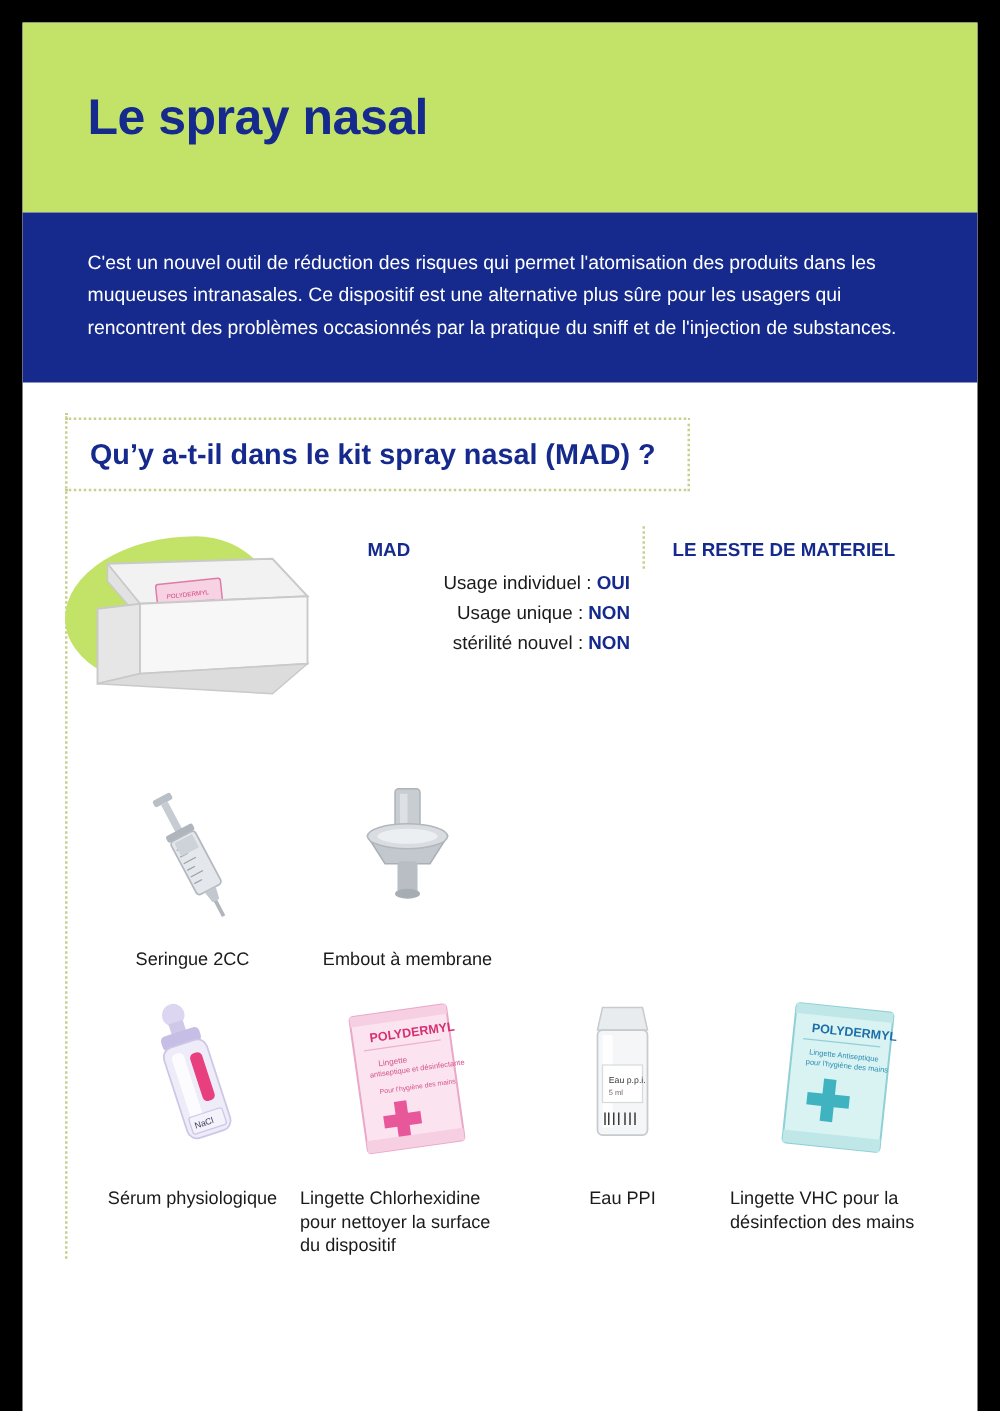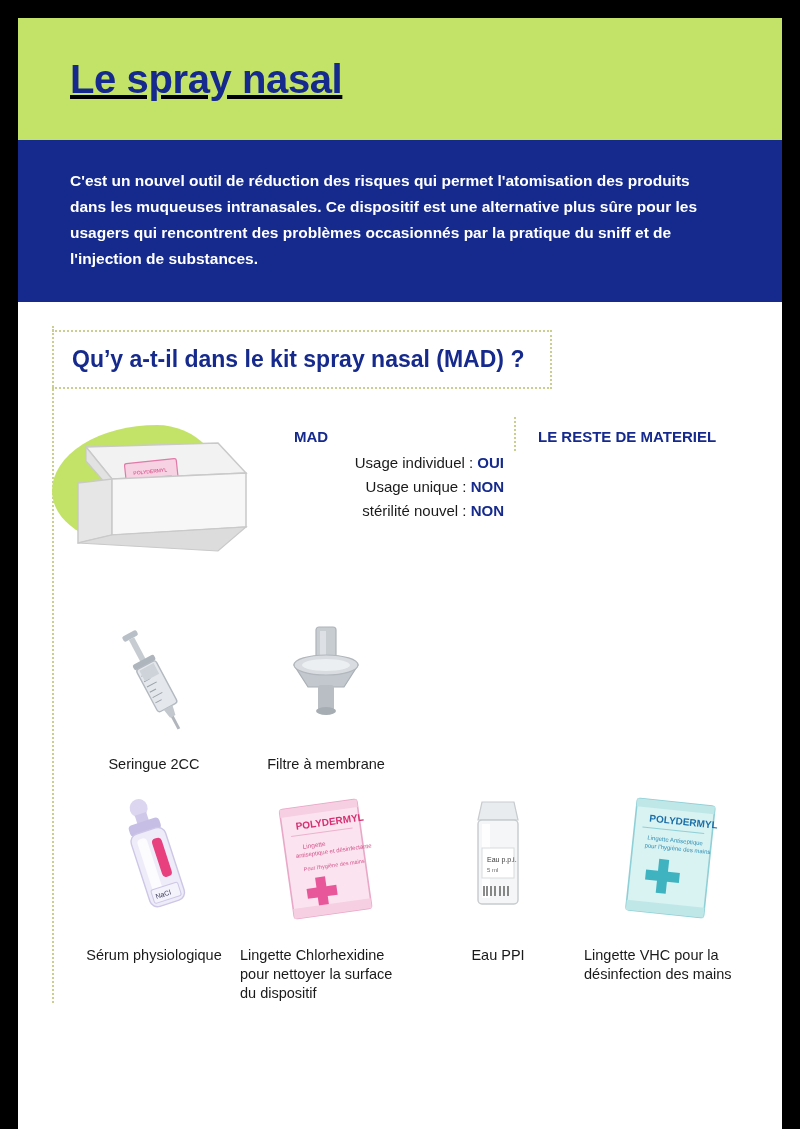"Le spray nasal" .header-band { height: 122px -> 152px; text-decoration: underline -> none }
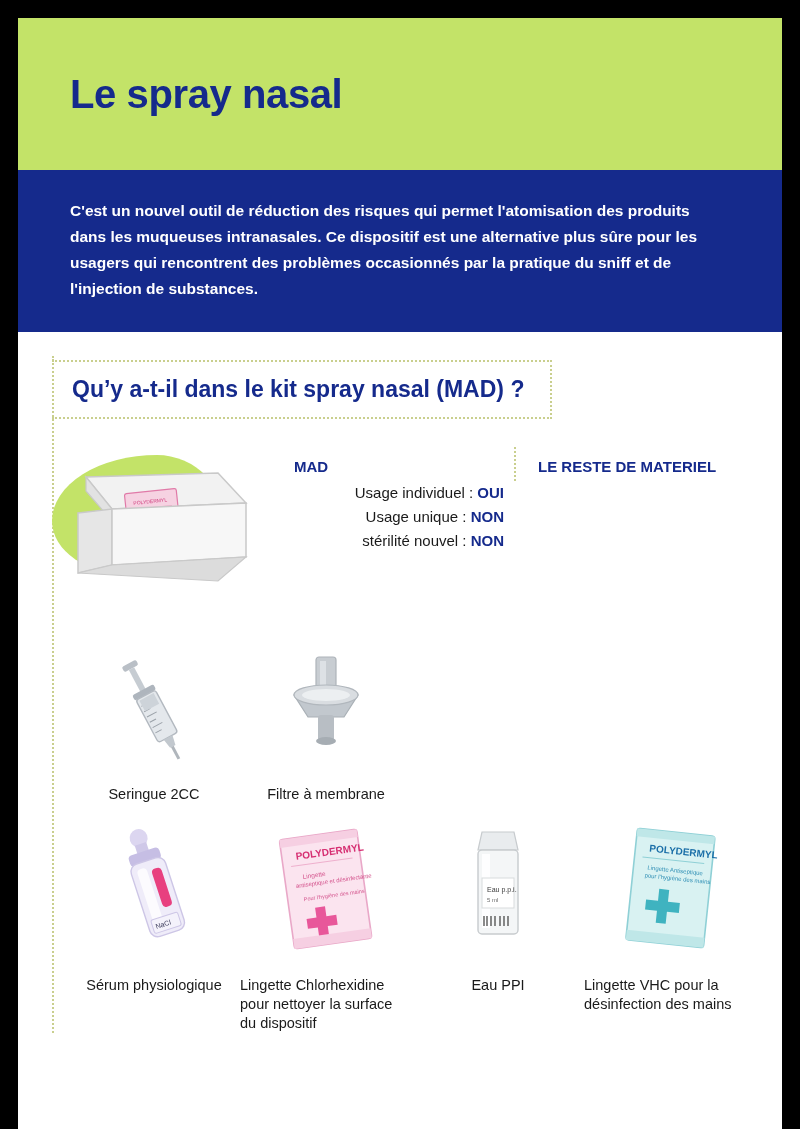"C'est un nouvel outil de" .intro-text { font-weight: bold -> normal }
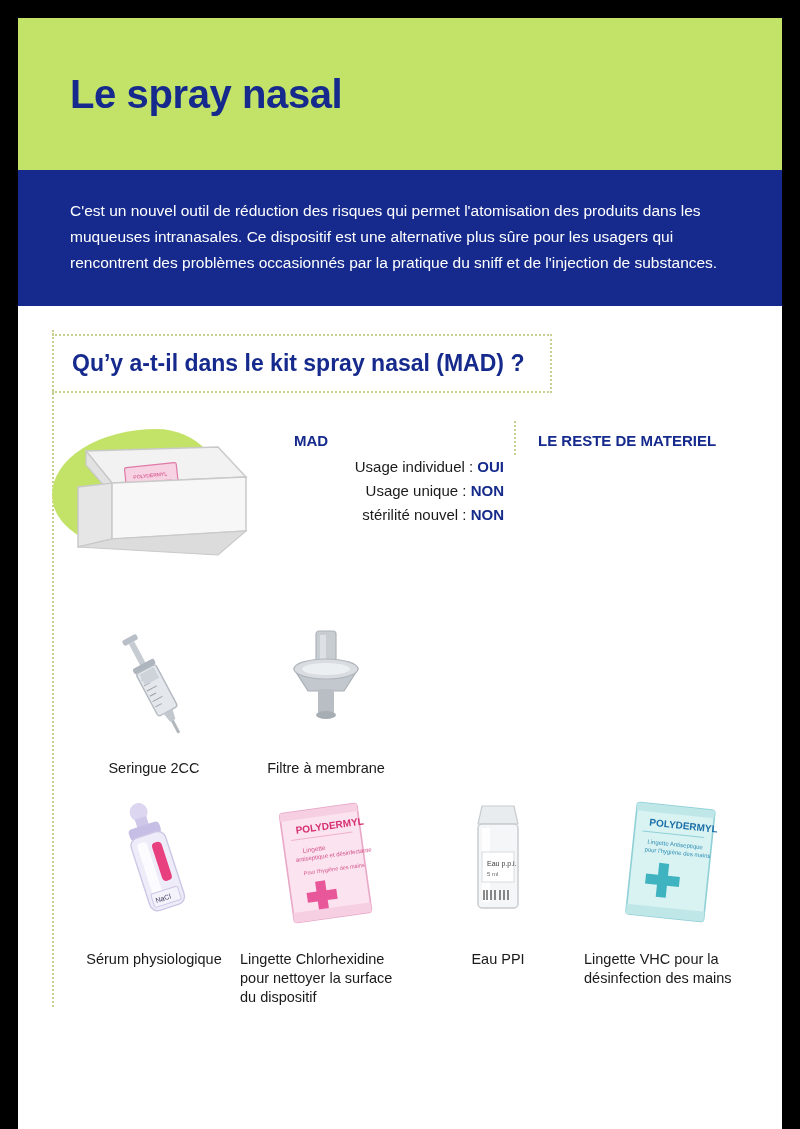"Filtre à membrane" div.caption { text: Filtre -> Embout }
